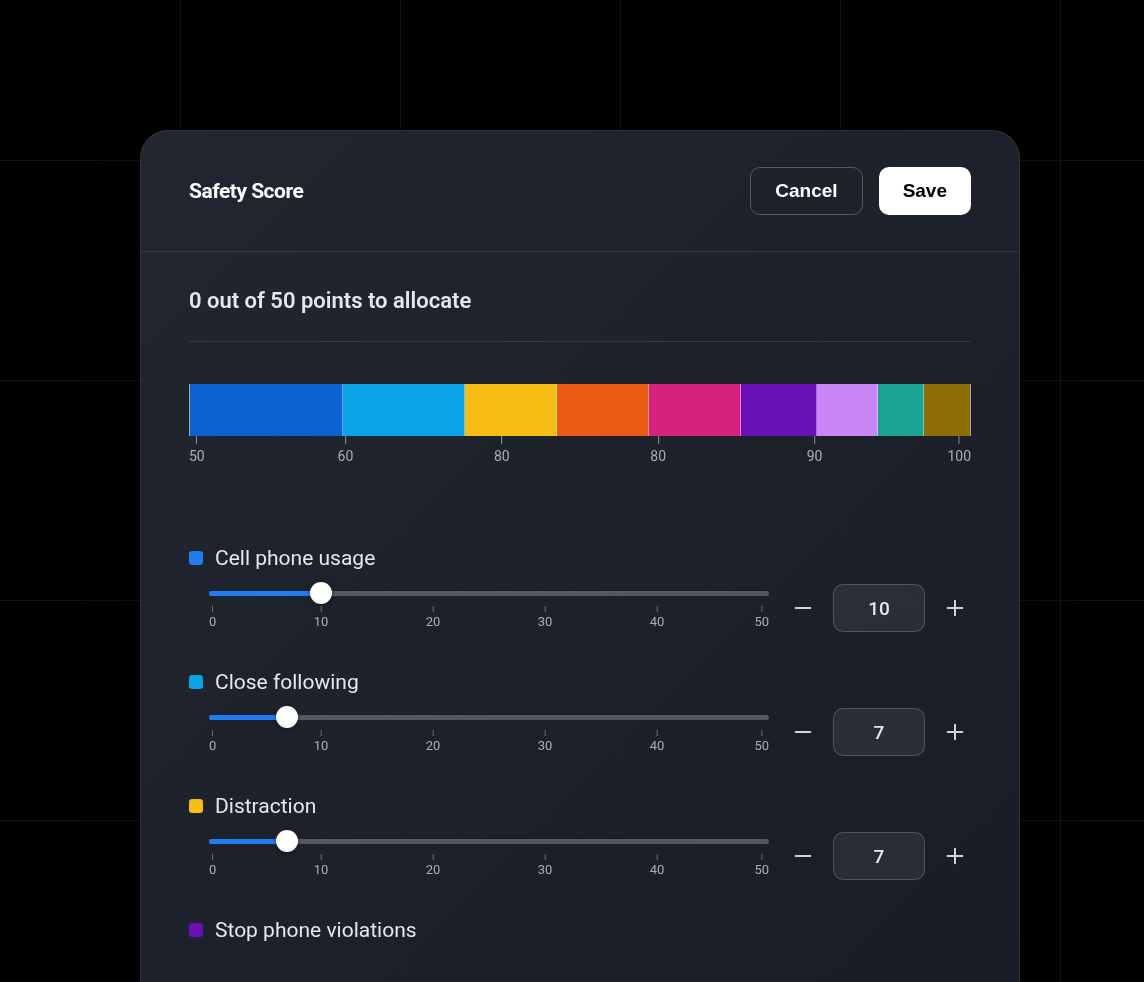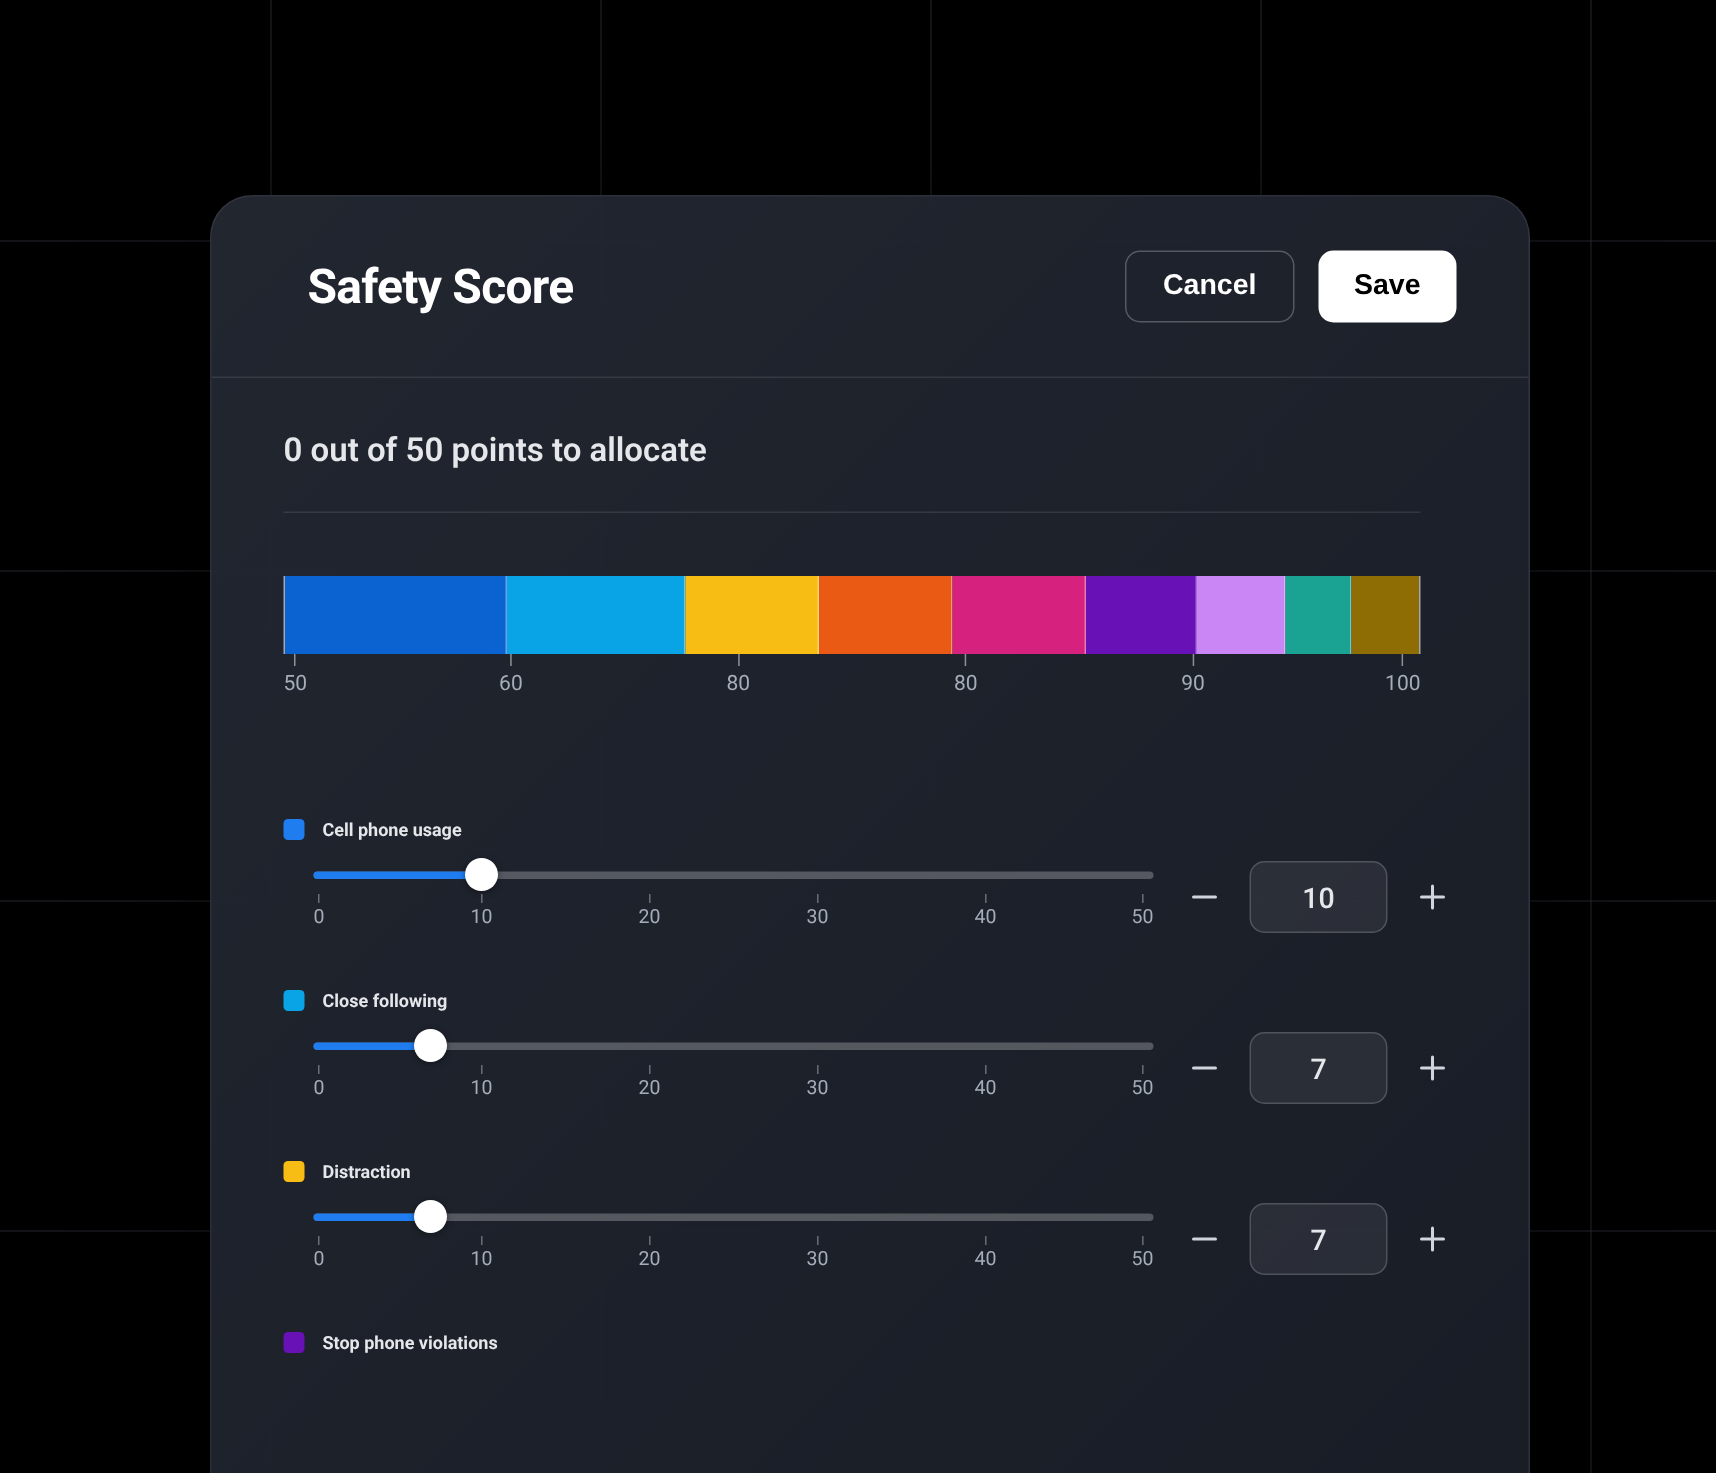"Safety Score" .panel-title { font-size: 32px -> 21px; margin-left: 16px -> none }
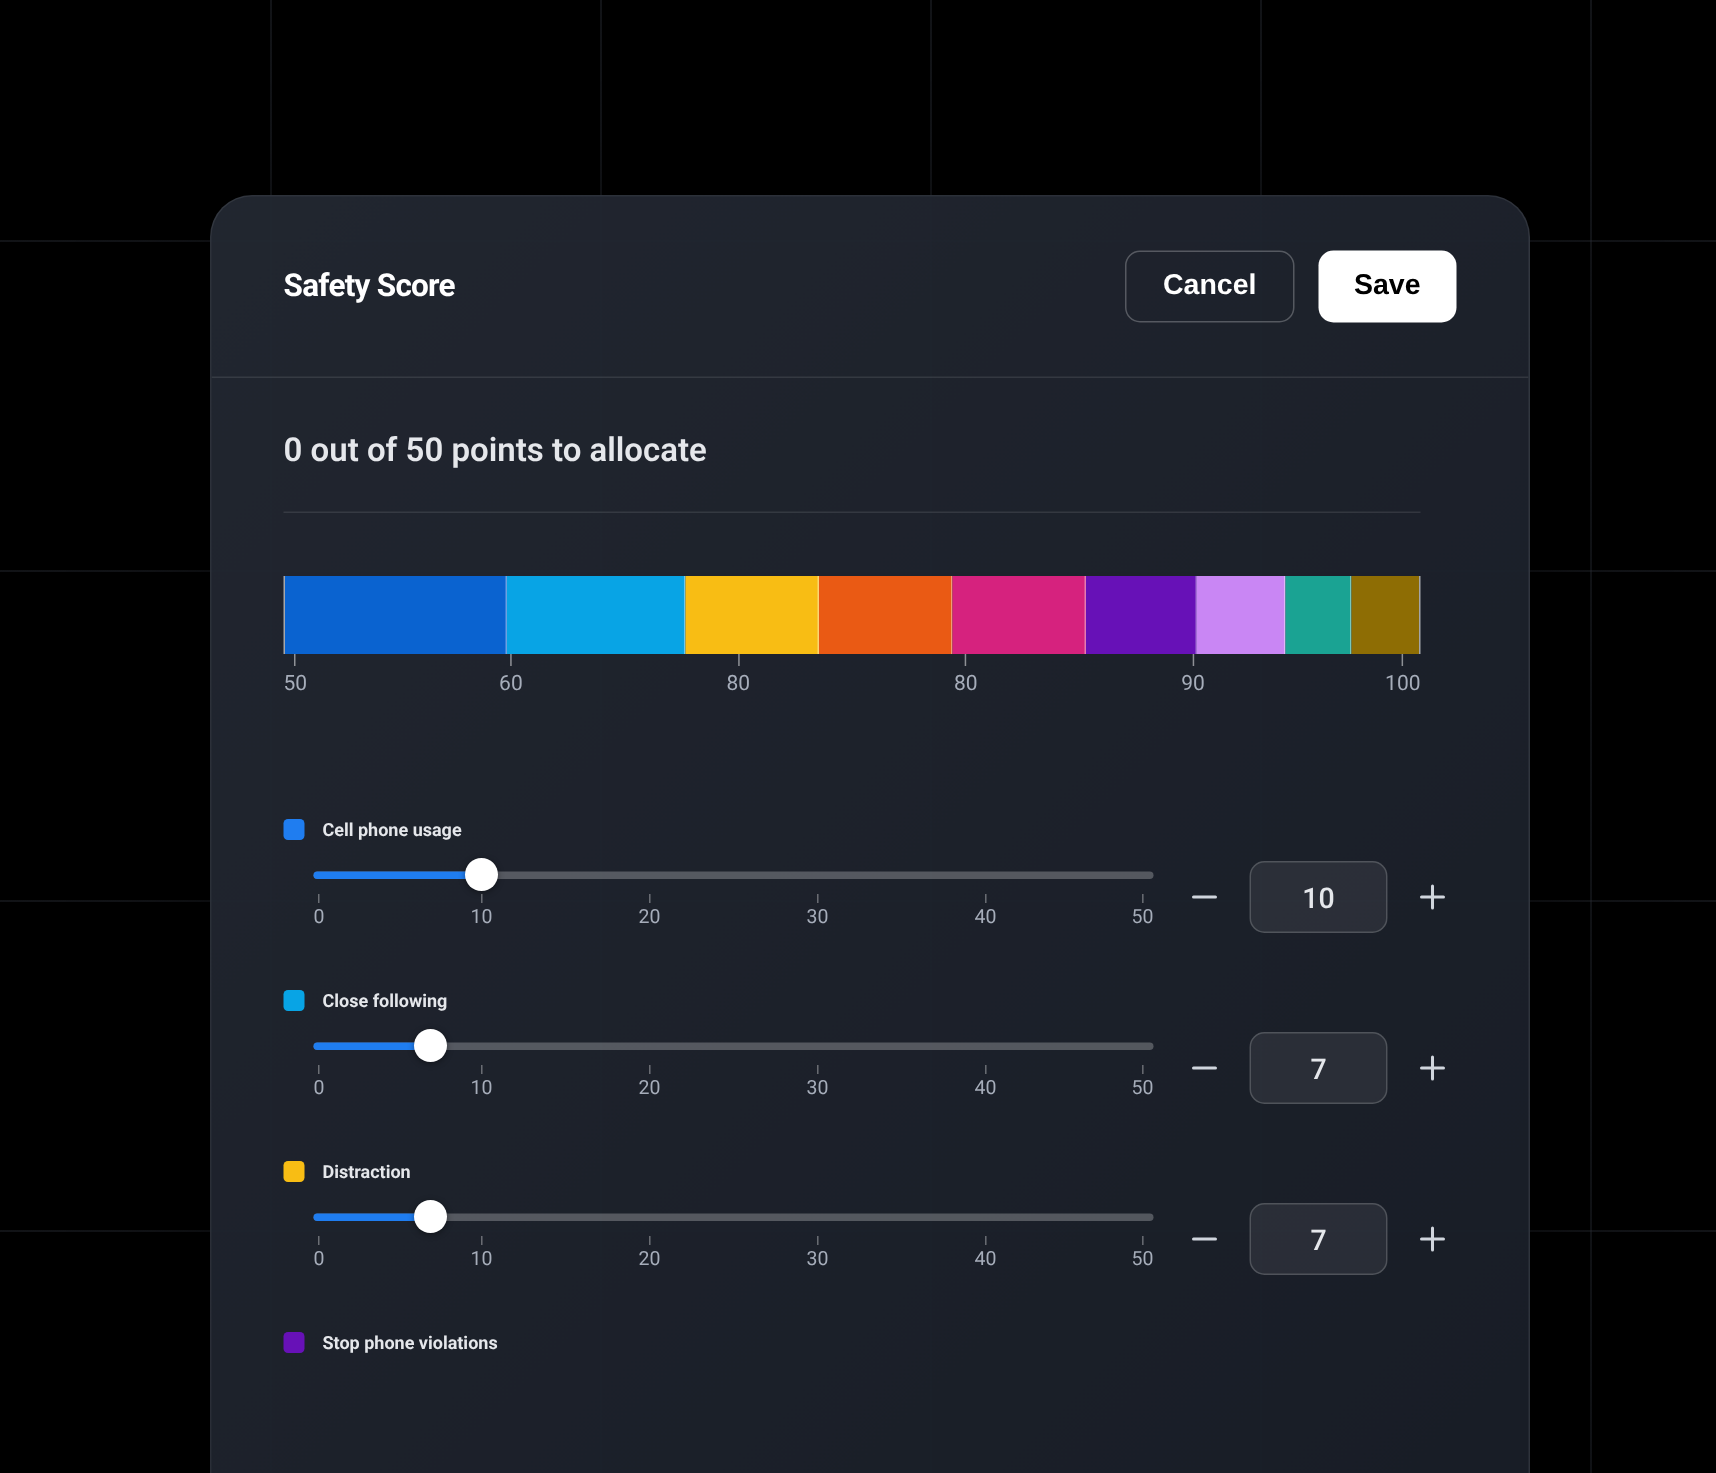"0 out of 50 points" .panel-body { padding: 36px 72px 0 48px -> 36px 48px 0 48px }
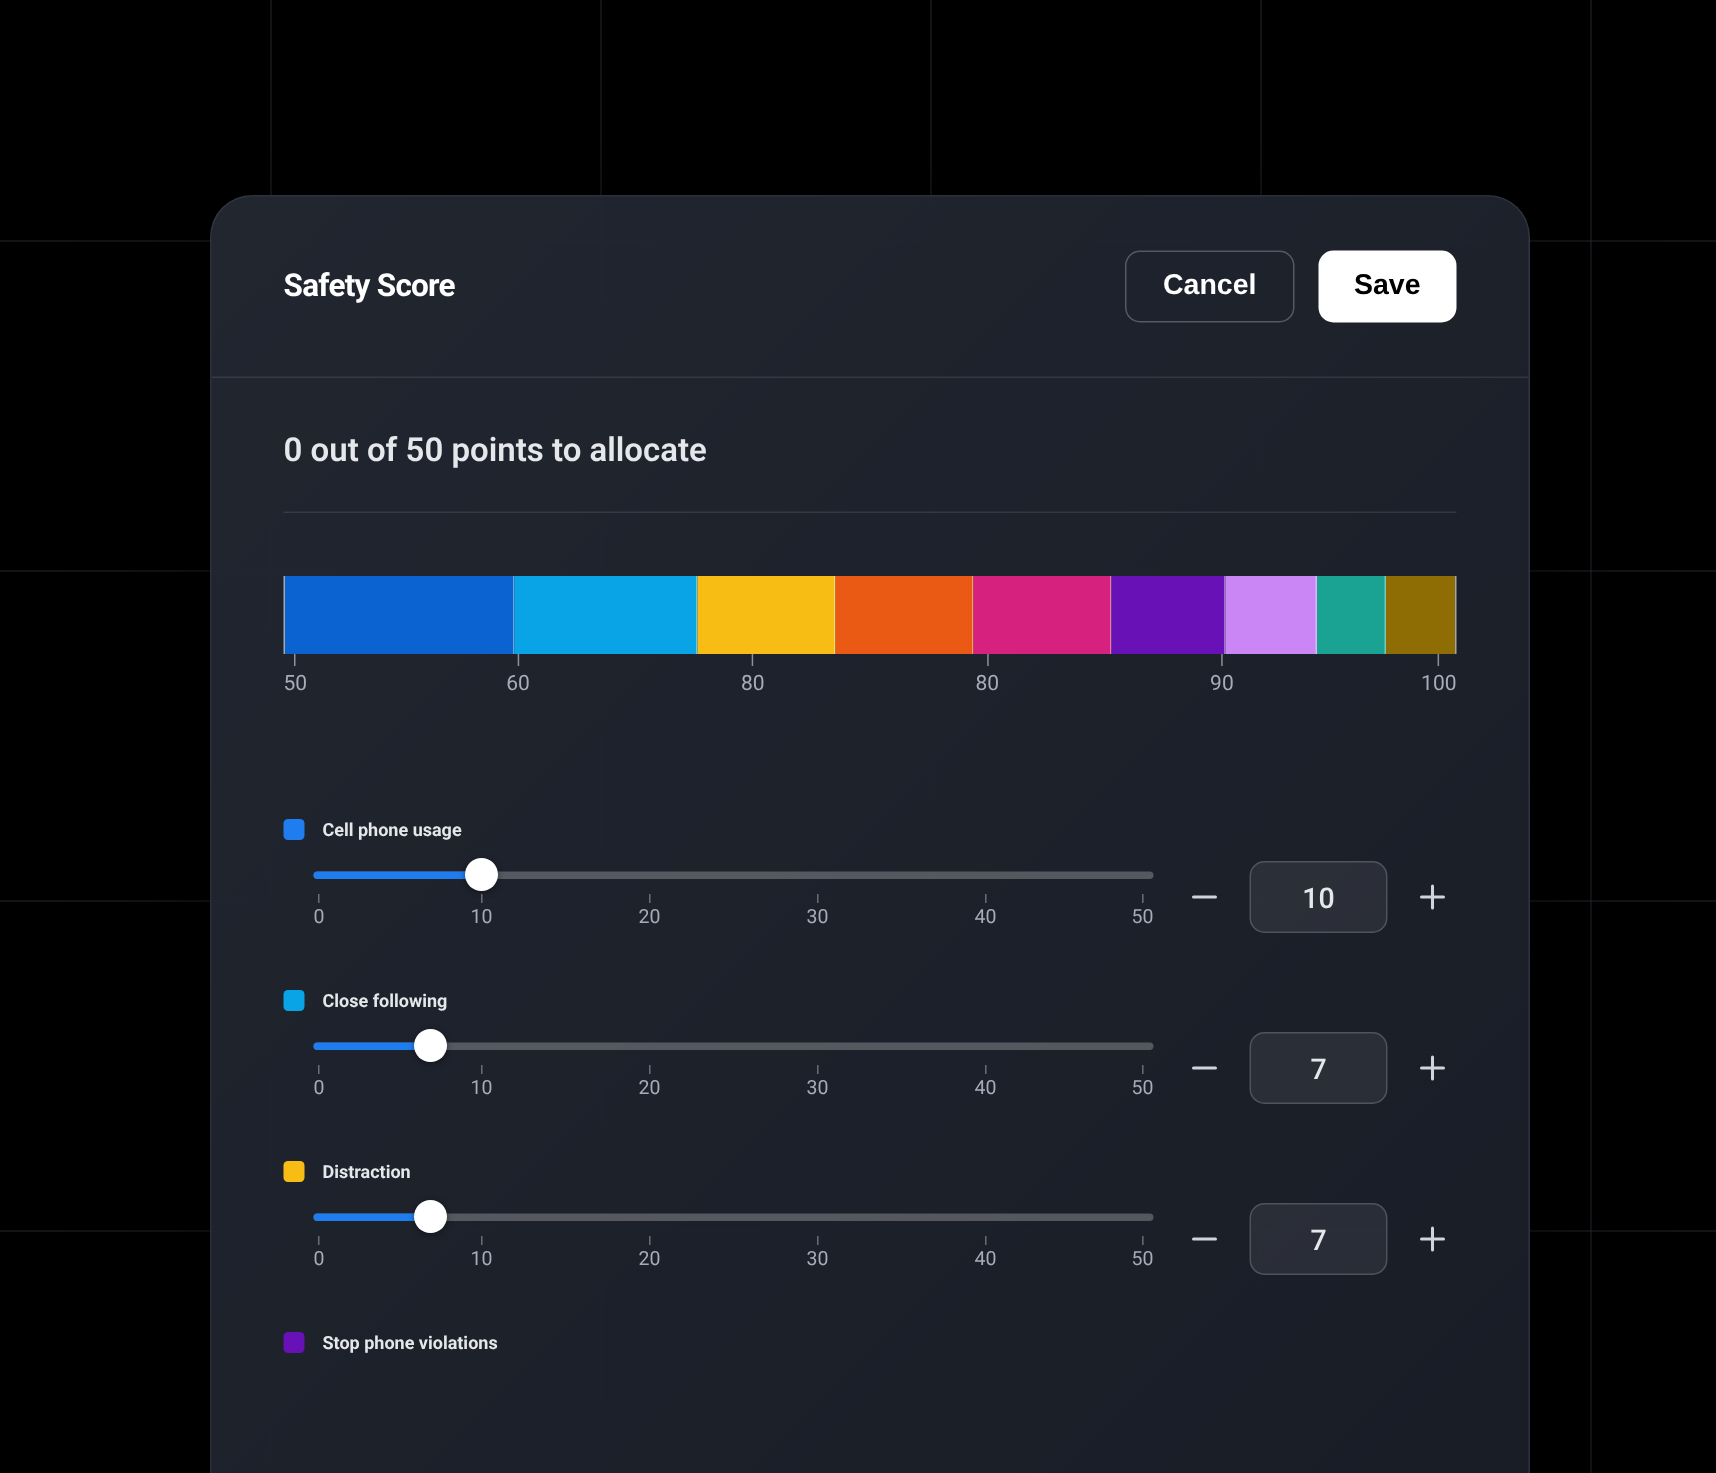"Cell phone usage" .cat-label { font-size: 12px -> 21px; font-weight: 700 -> 400 }
